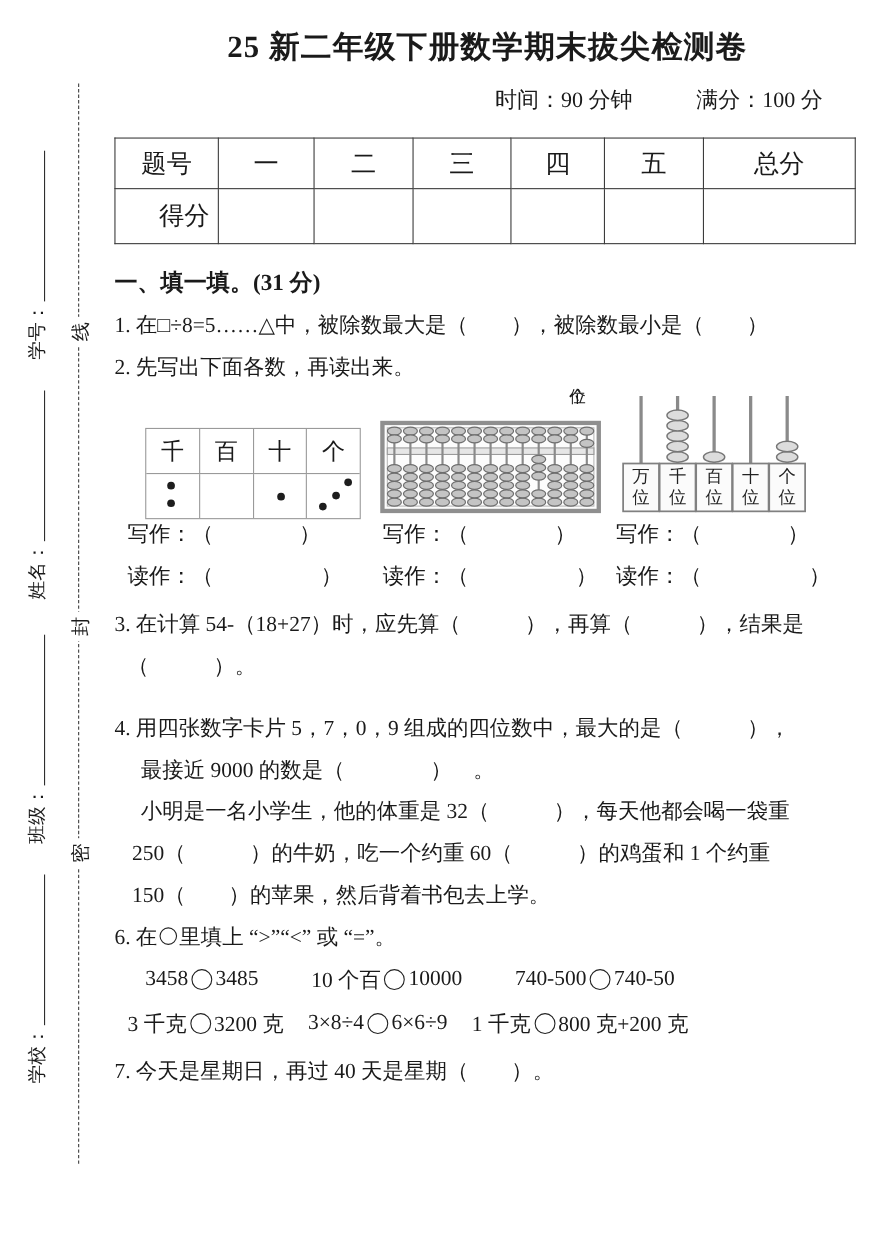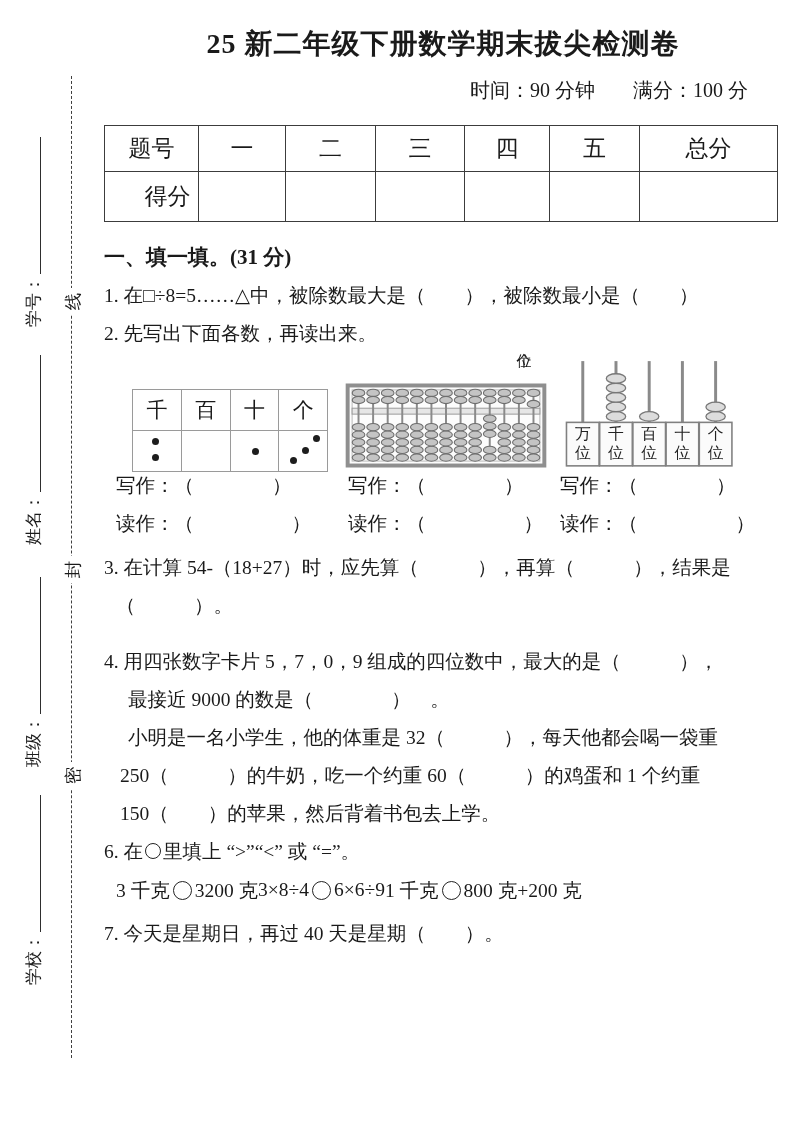"时间：90 分钟" .info-row { gap: 38px -> 58px }
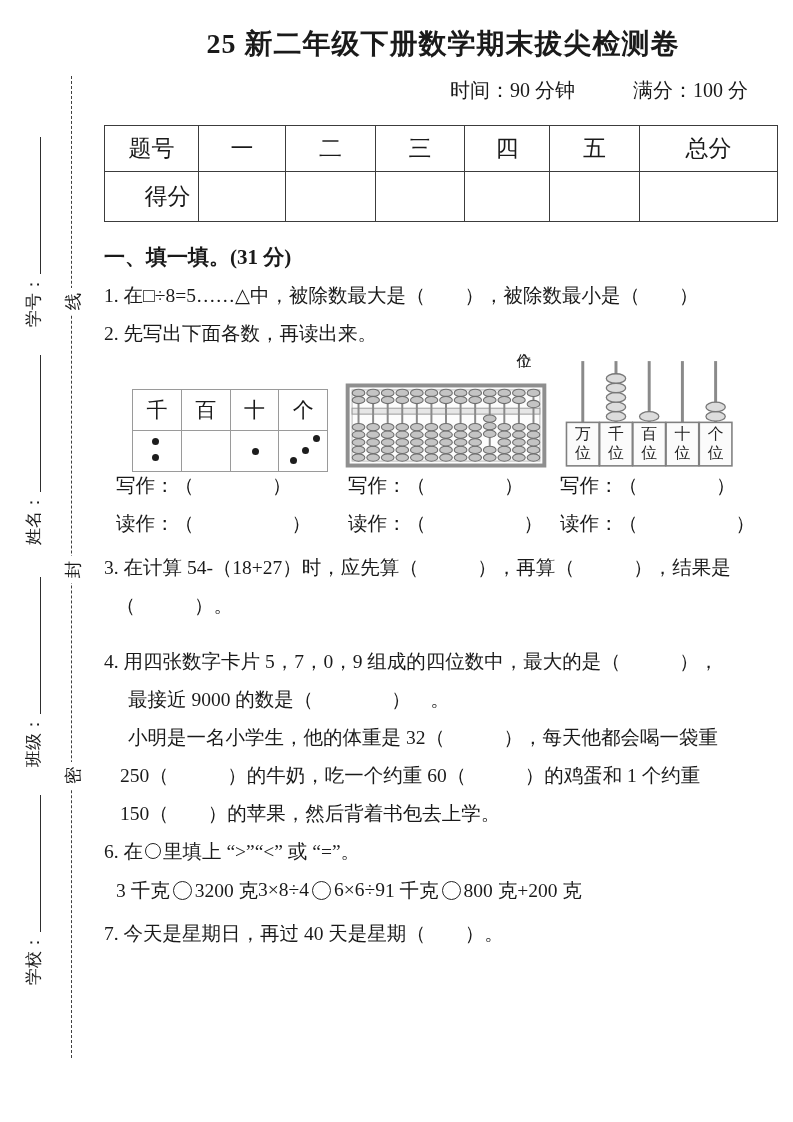"3458" div.cmp-row { html: none -> <div> <span><span>3458</span><span></span><span>3485</span></span> <span><span>10 个百</span><span></span><span>10000</span></span> <span><span>740-500</span><span></span><span>740-50</span></span> </div> }
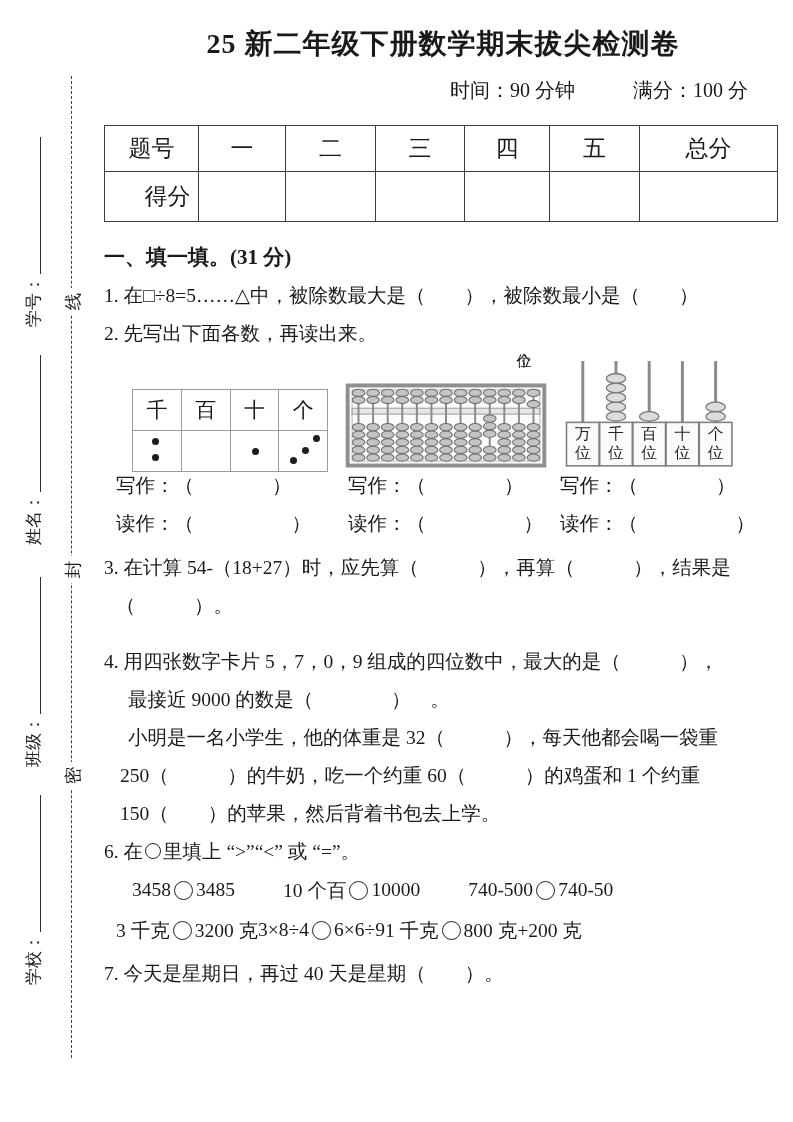"3 千克" .gap22 { gap: none -> 22px }
